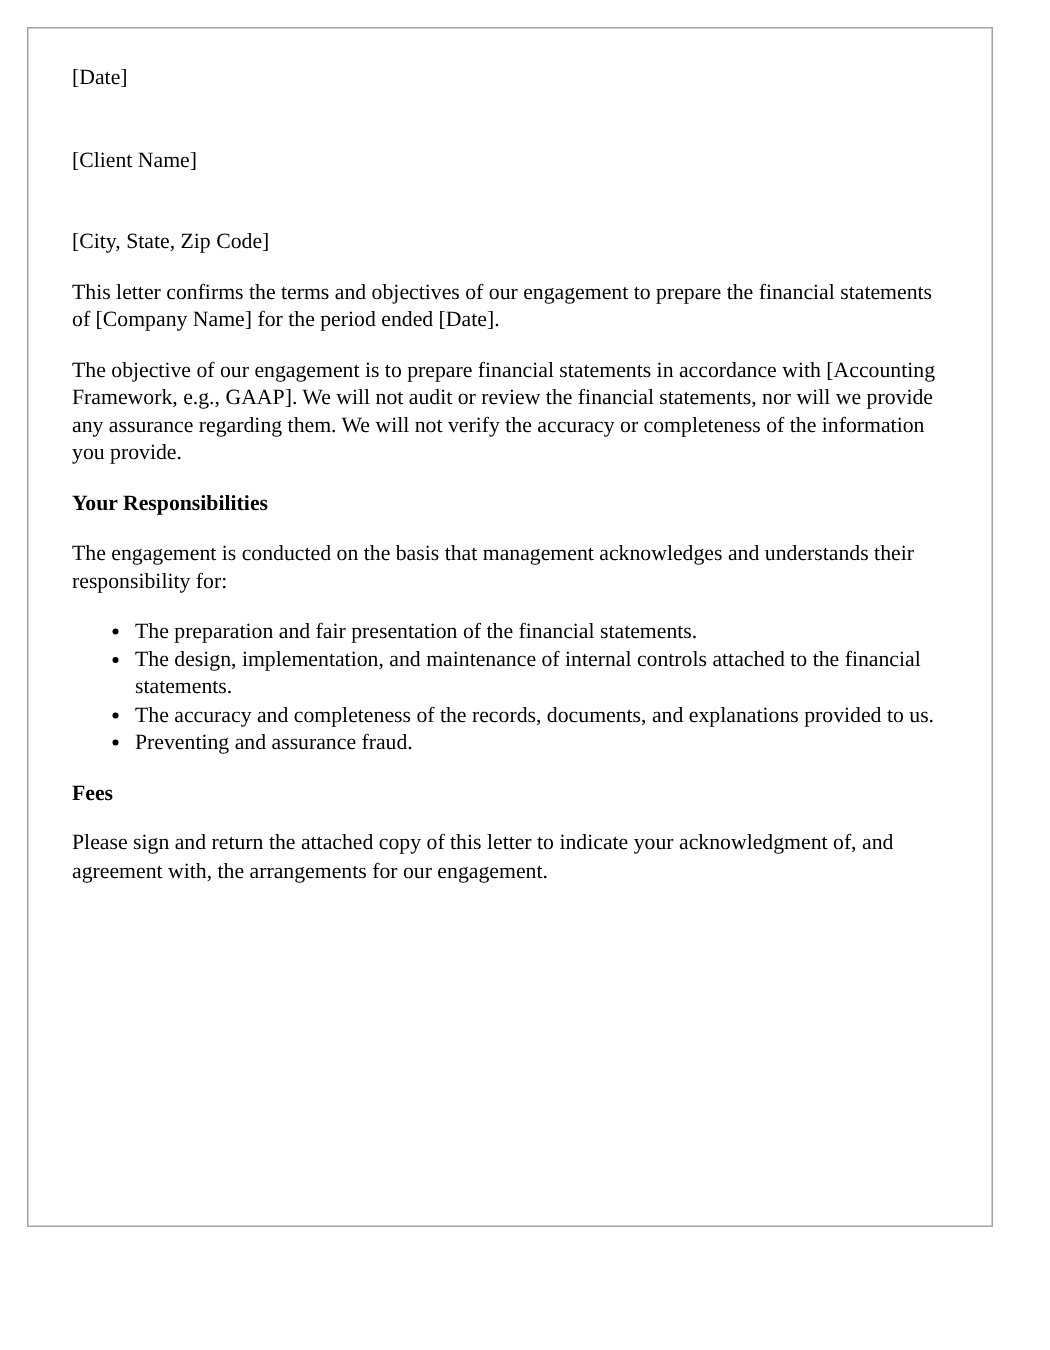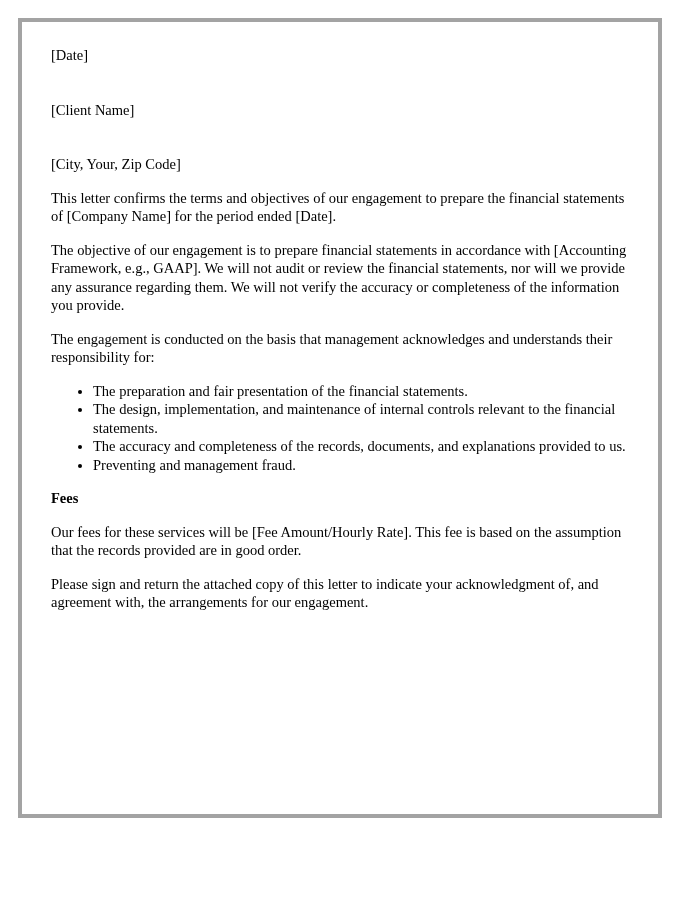"[Date]" .page { border: 4px solid #a3a3a3 -> 1px solid #a3a3a3 }
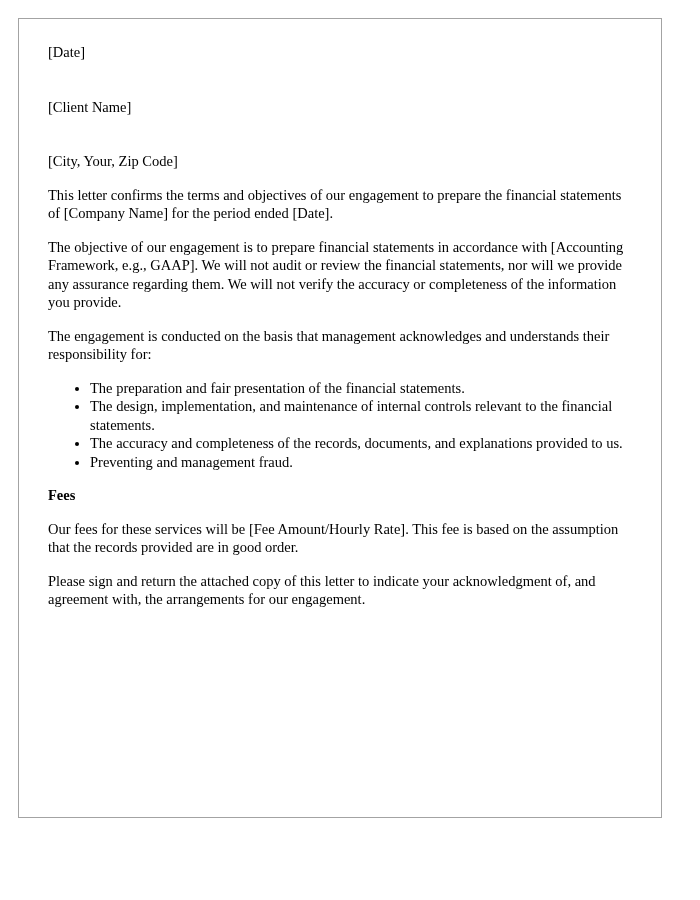"[City, Your, Zip Code]" span.addr-line { text: Your -> State }
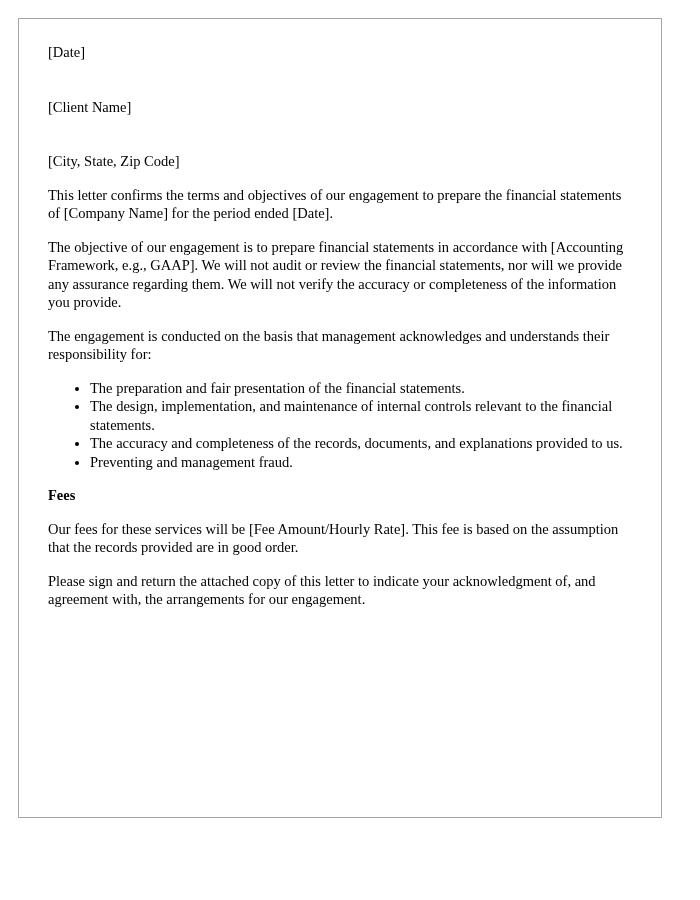"Your Responsibilities" p.heading { html: none -> <p>Your Responsibilities</p> }
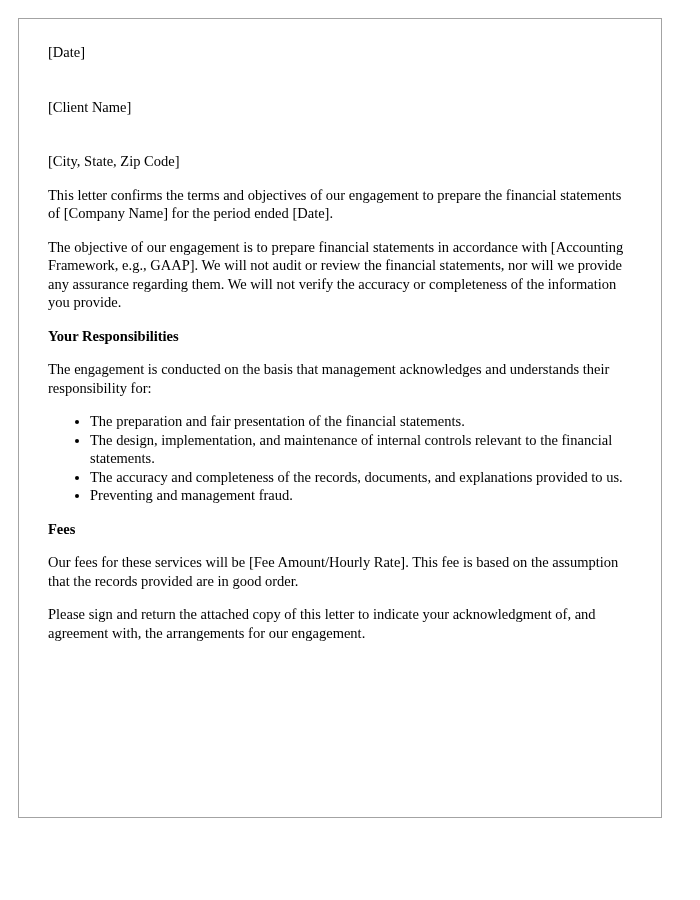"The design, implementation, and" li { text: relevant -> attached }
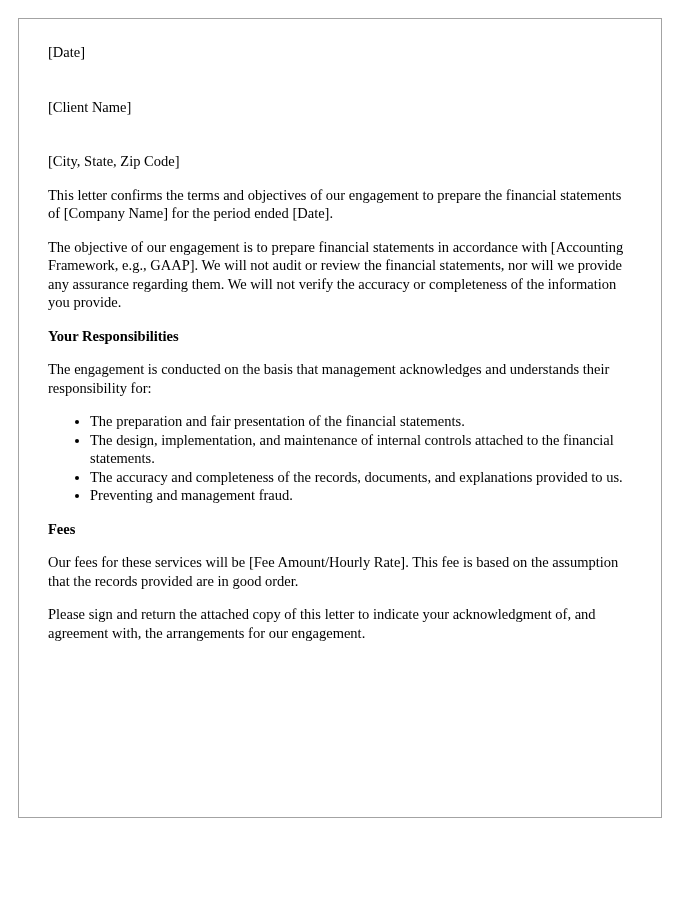"Preventing and management fraud." li { text: management -> assurance }
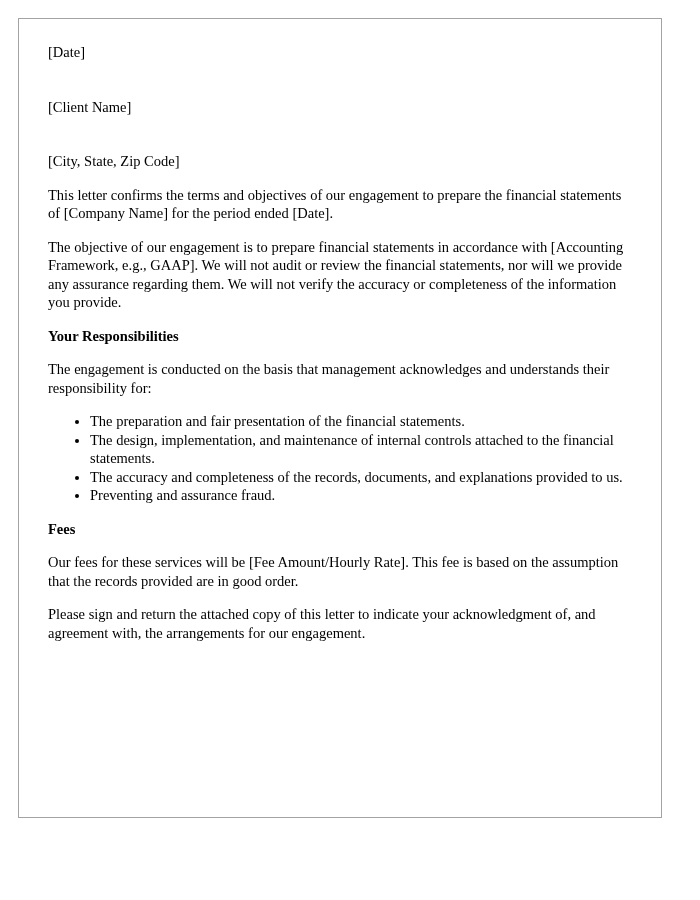"Our fees for these services" p { html: <p>Our fees for these services will be [Fee Amount/Hourly Rate]. This fee is based on the assumption that the records provided are in good order.</p> -> none }
